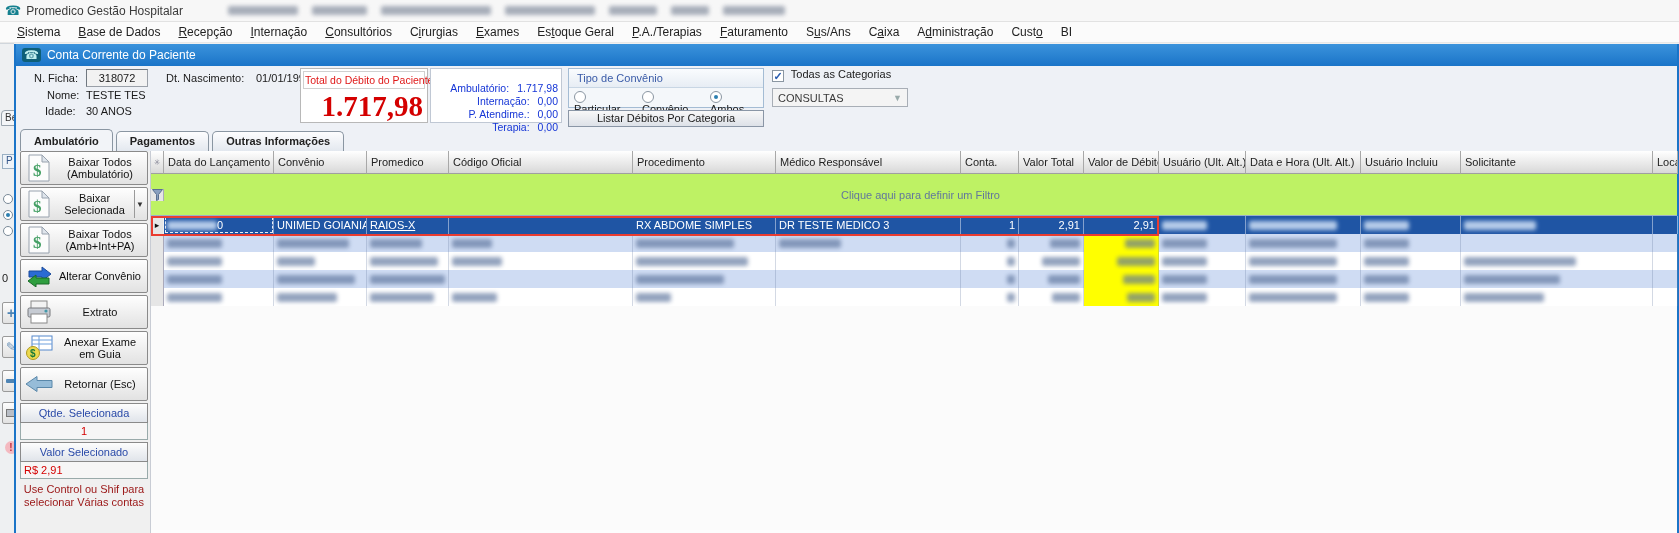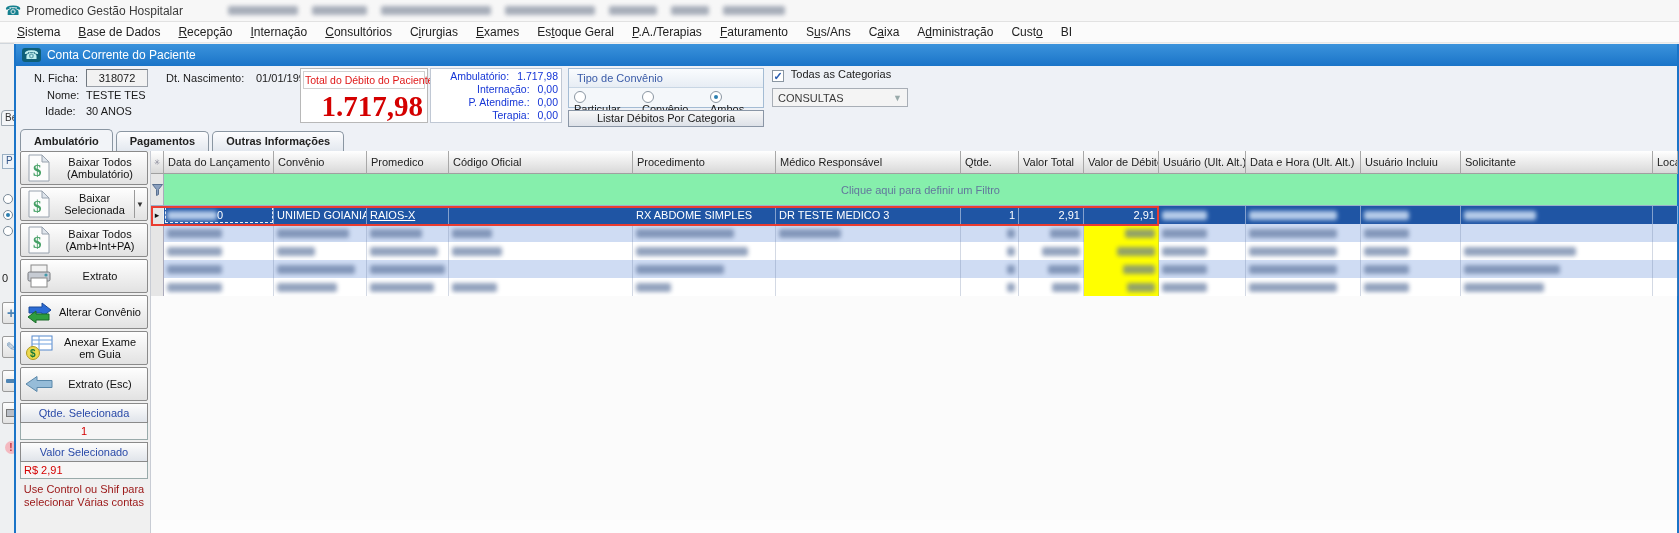"Ambulatório:" #saldos { padding: 1px 3px -> 13px 3px }
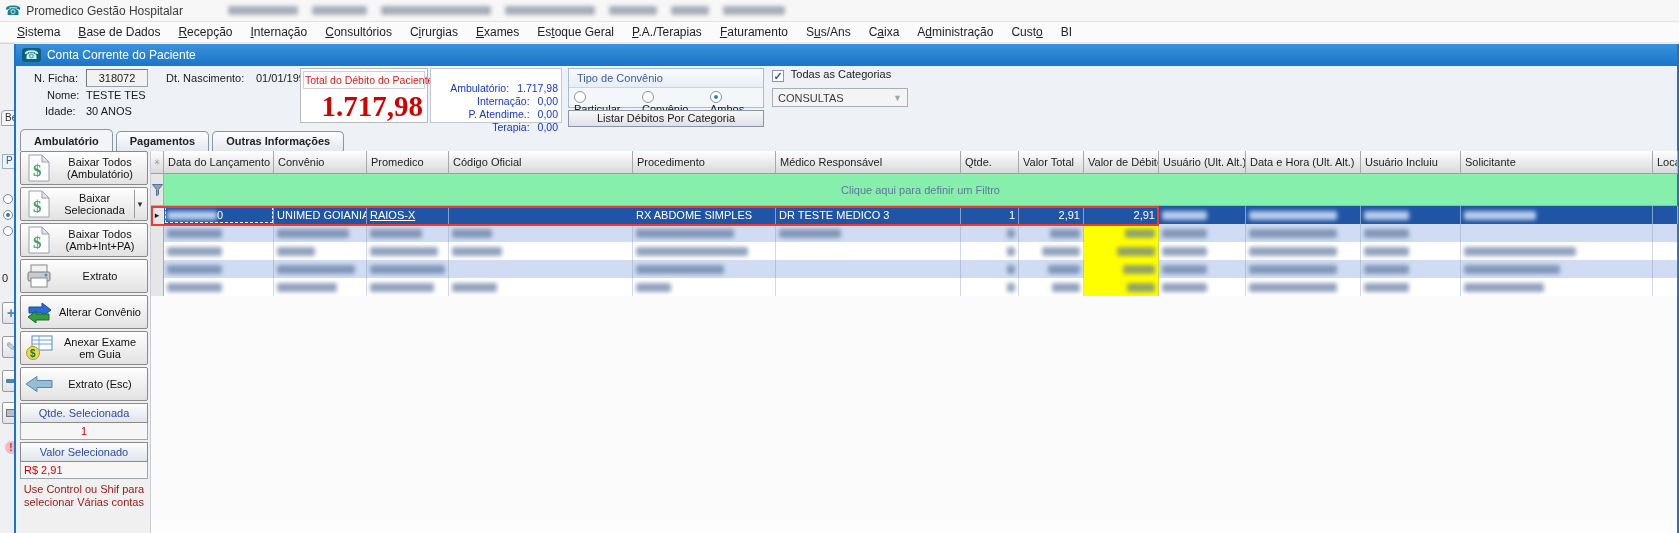"Qtde." span { text: Qtde -> Conta }
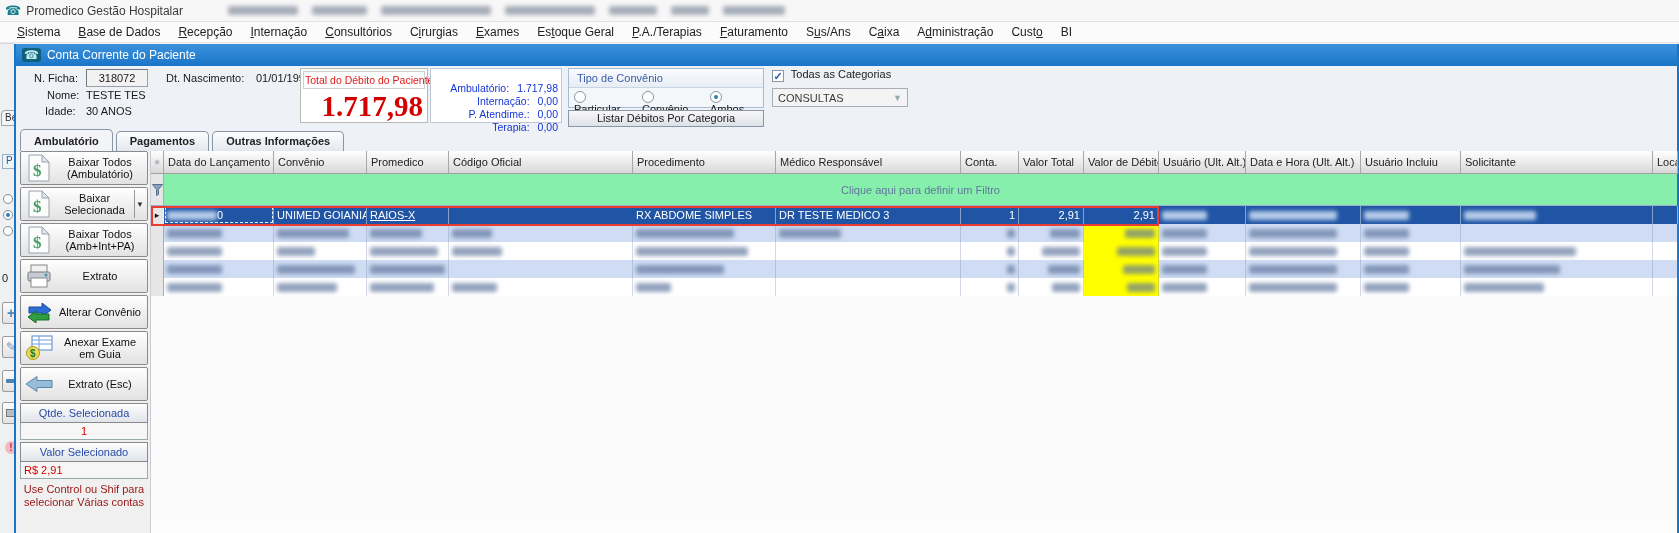"Clique aqui para definir um" #filterrow { align-items: none -> center; background: #86efac -> #bef264; height: 32px -> 42px }
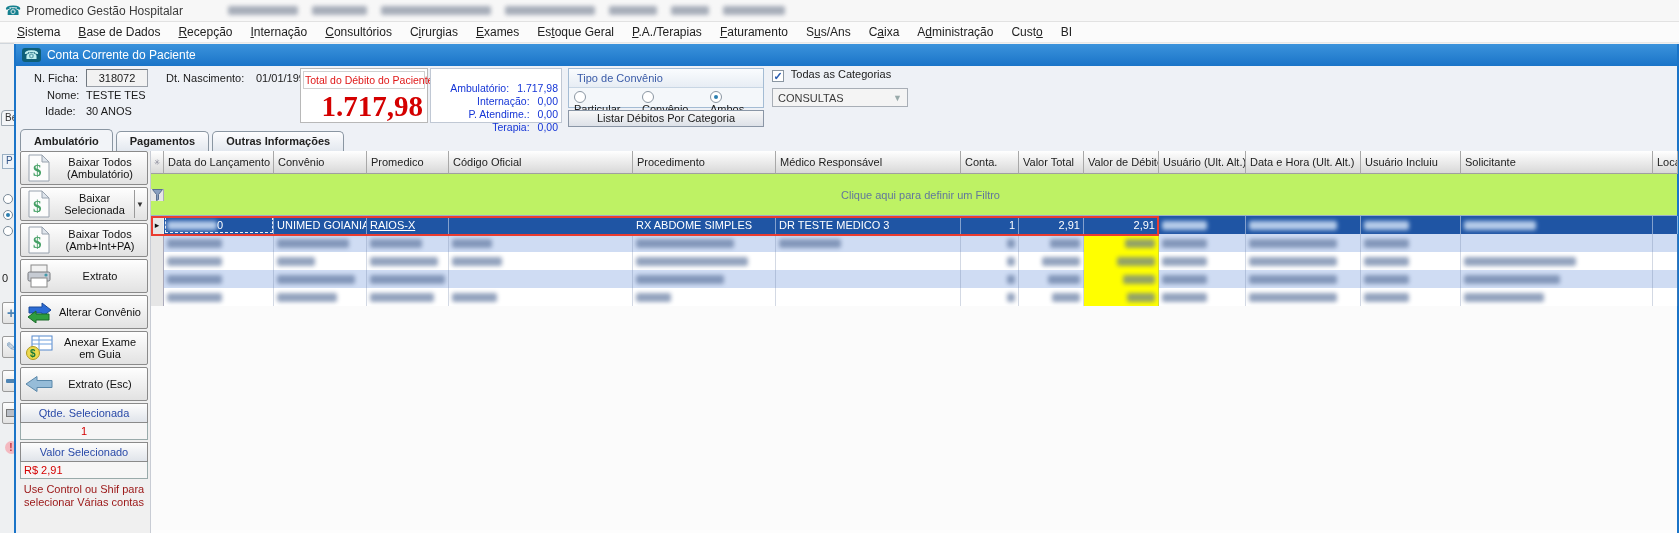"Extrato" div.side-btn { order: before "Alterar Convênio" -> after "Alterar Convênio" }
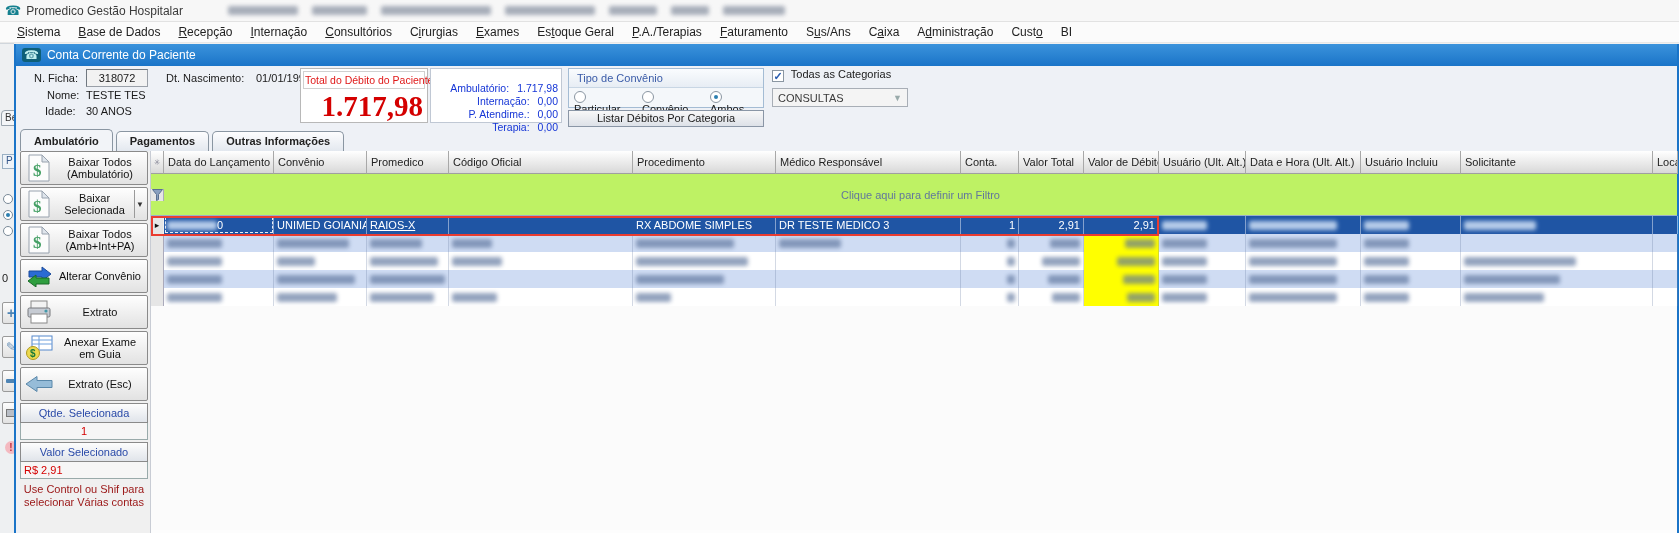"Extrato (Esc)" span.blabel { text: Extrato -> Retornar }
